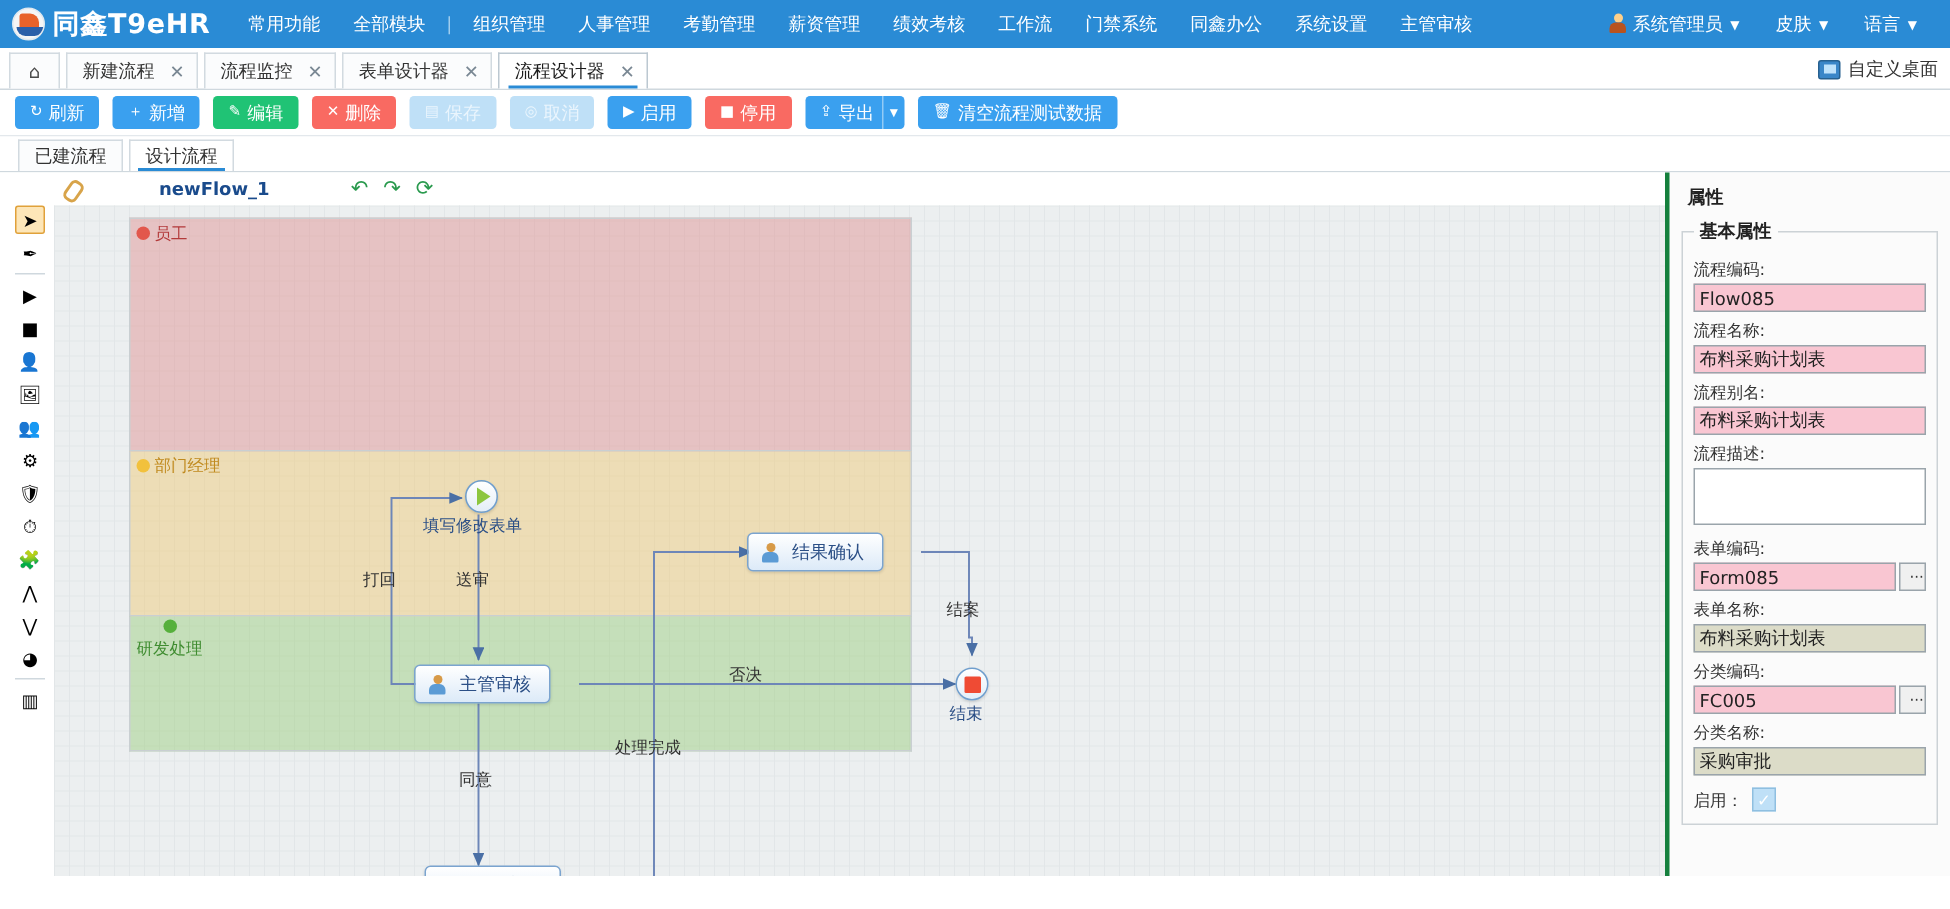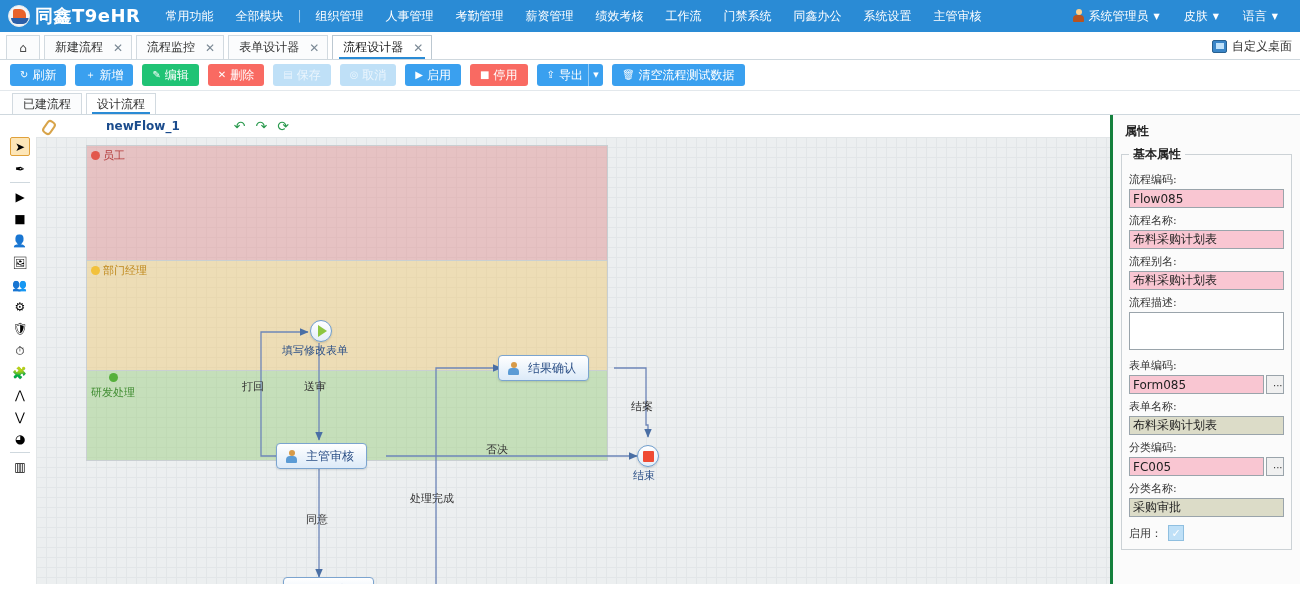"员工" .lane-a { height: 116px -> 156px }
